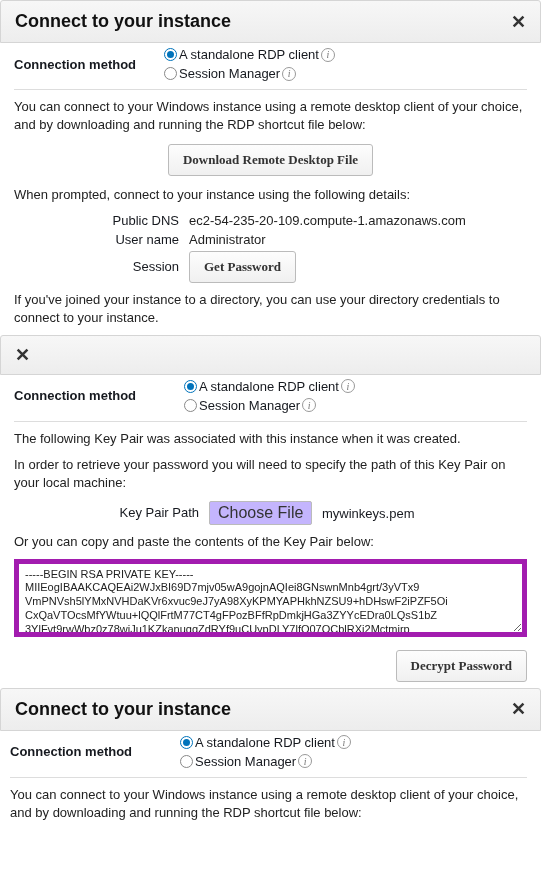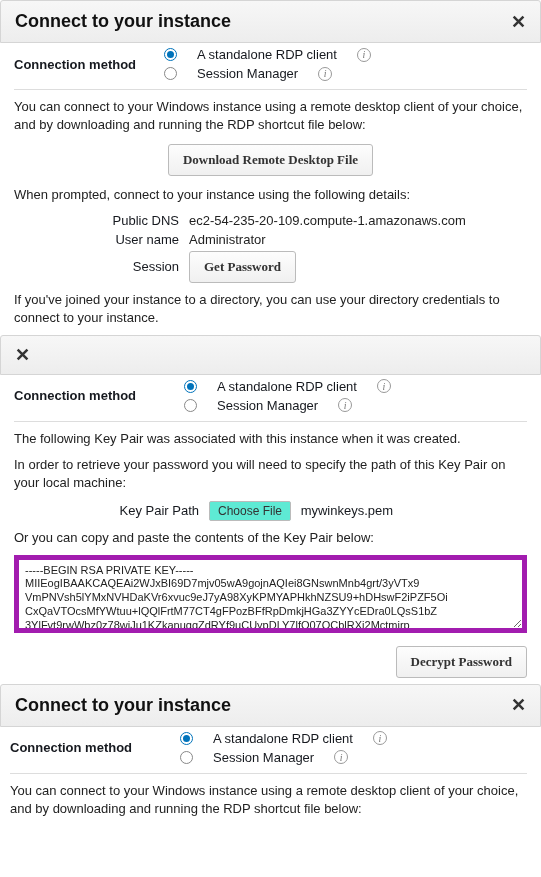"A standalone RDP client" .radio-line { gap: 20px -> 2px }
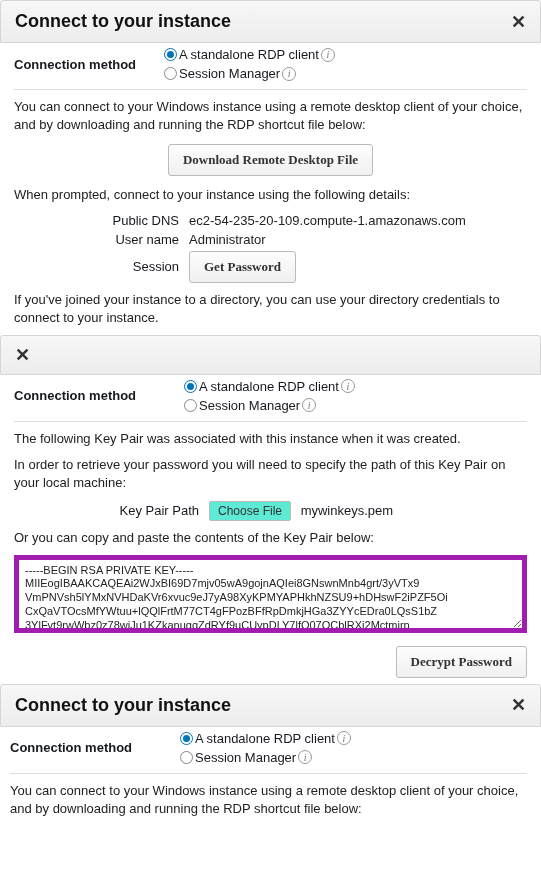"Choose File" .file-btn { background: #5eead4 -> #c4b5fd; font-size: 12px -> 16px }
